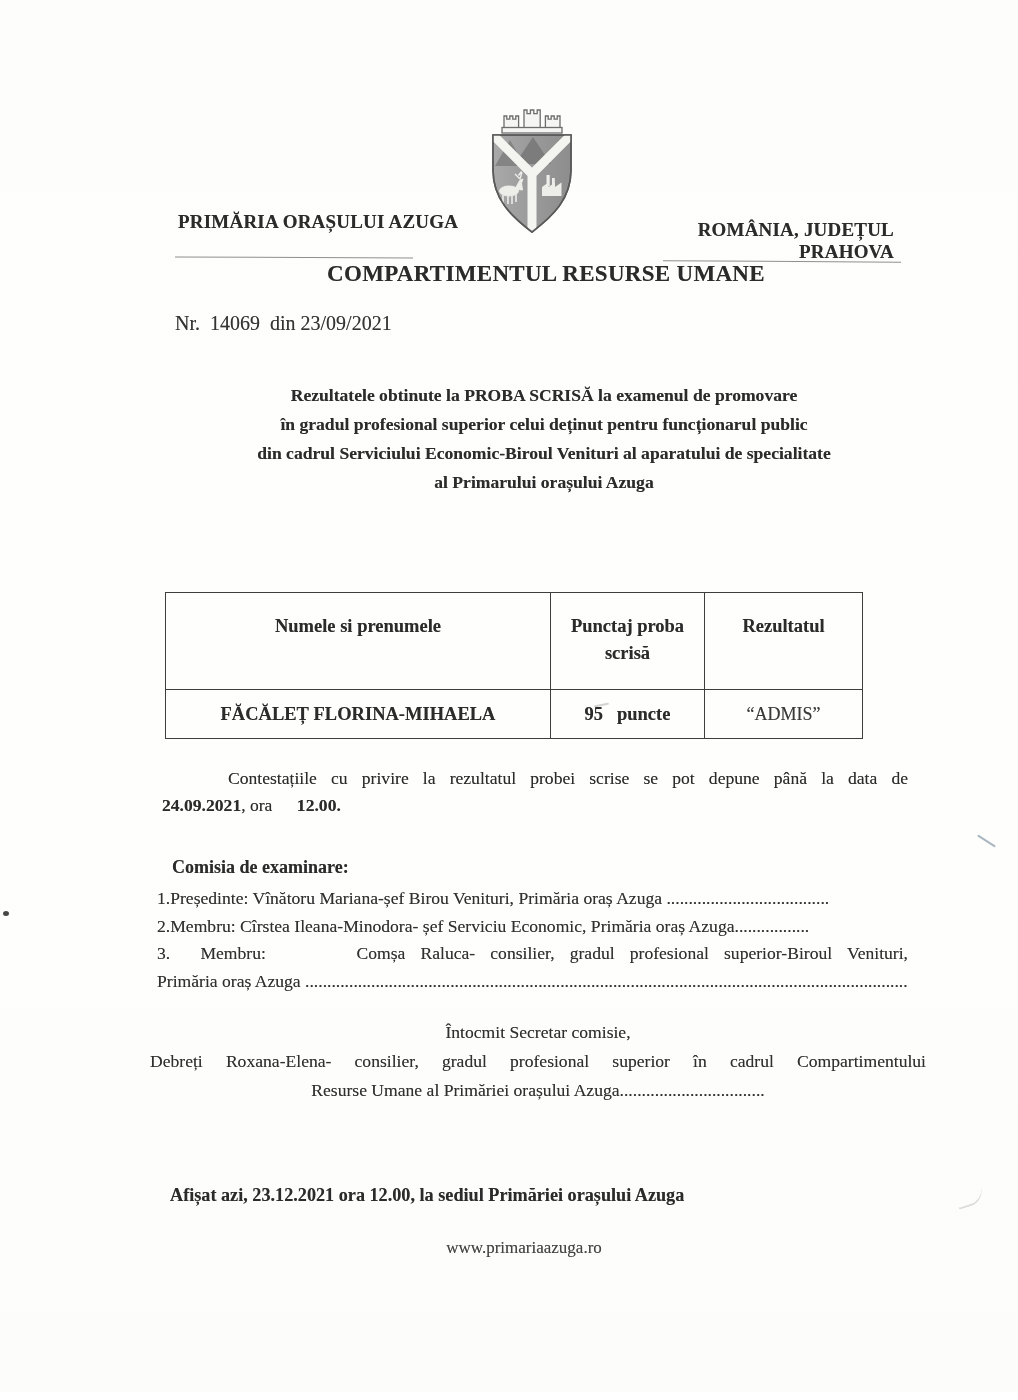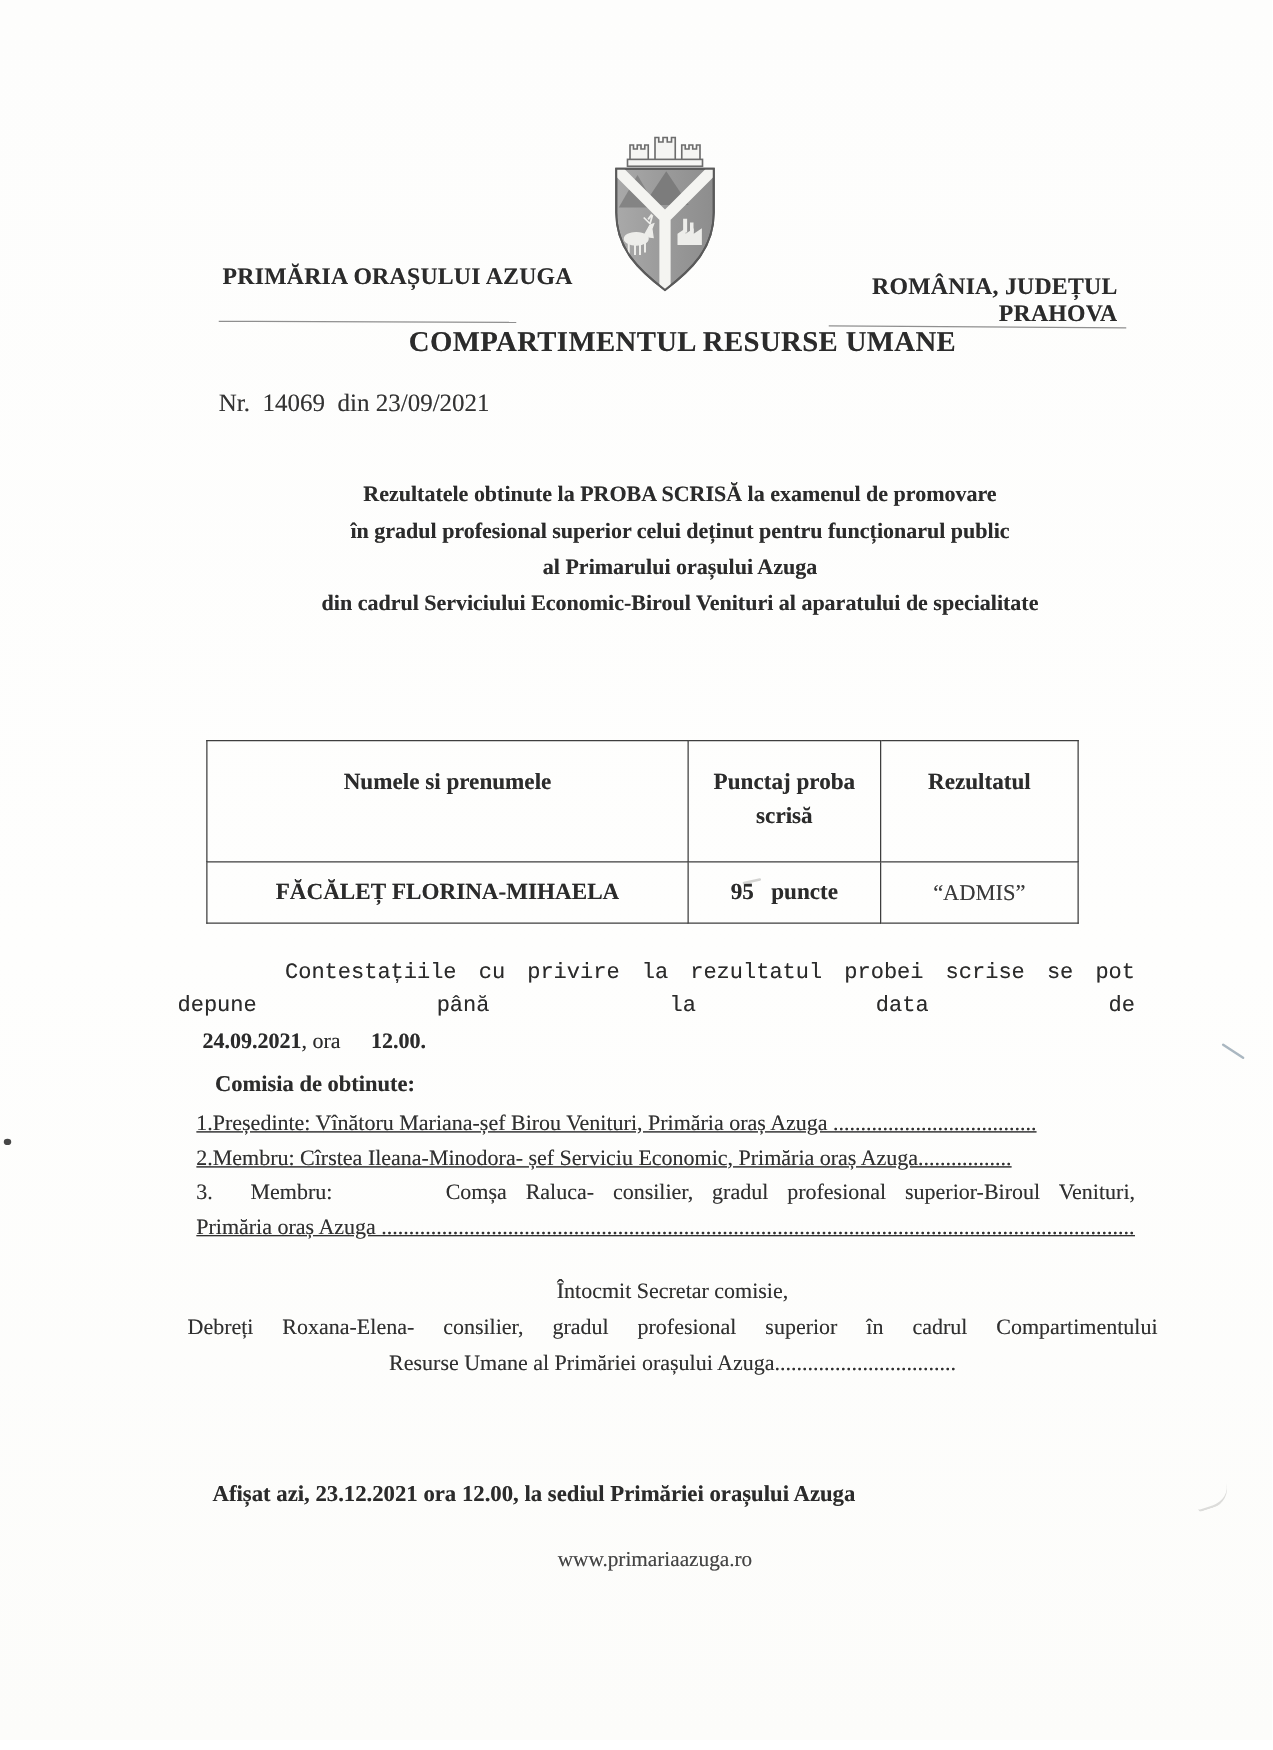"al Primarului orașului Azuga" div { order: before "din cadrul Serviciului Economic-Biroul" -> after "din cadrul Serviciului Economic-Biroul" }
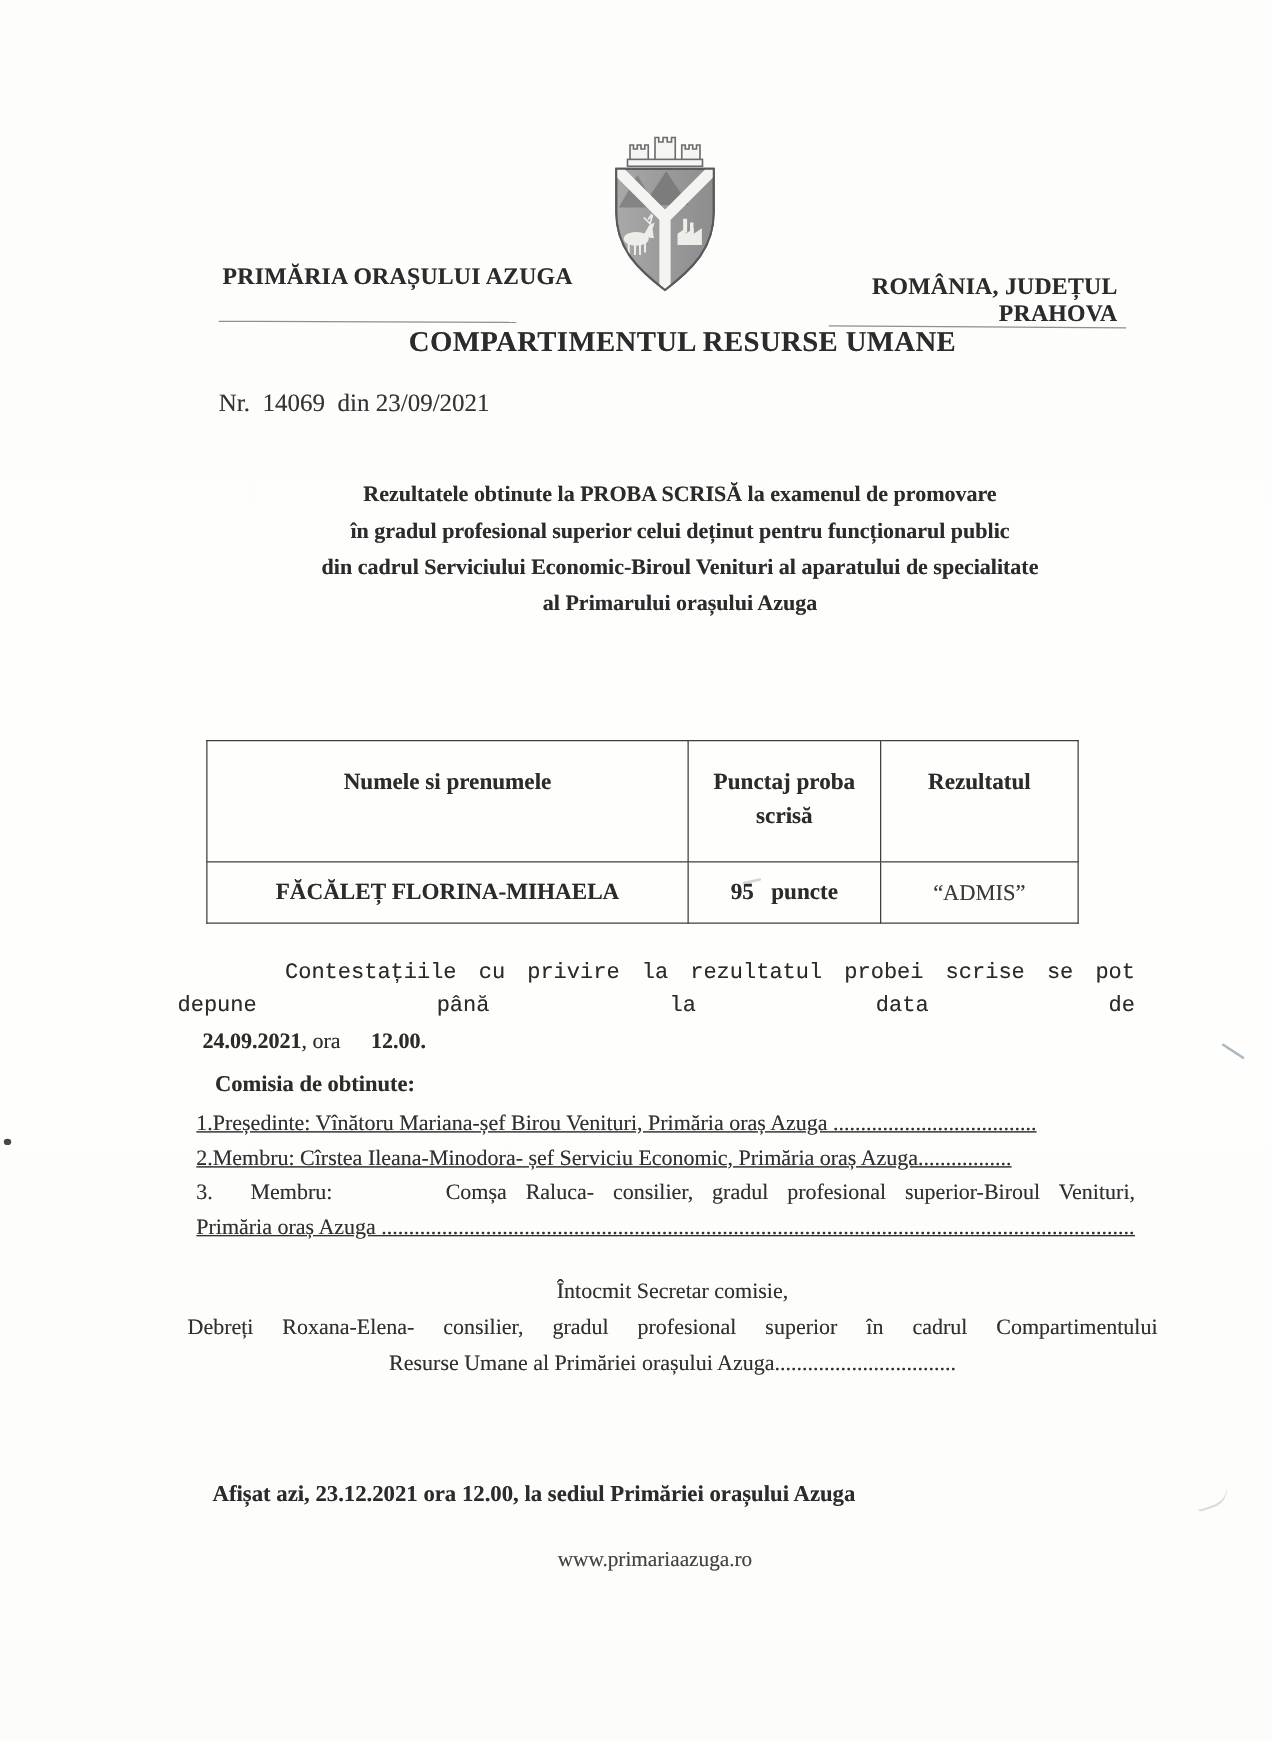"Contestațiile cu privire la rezultatul" .contest .l1 { font-family: Liberation Mono, monospace -> none }
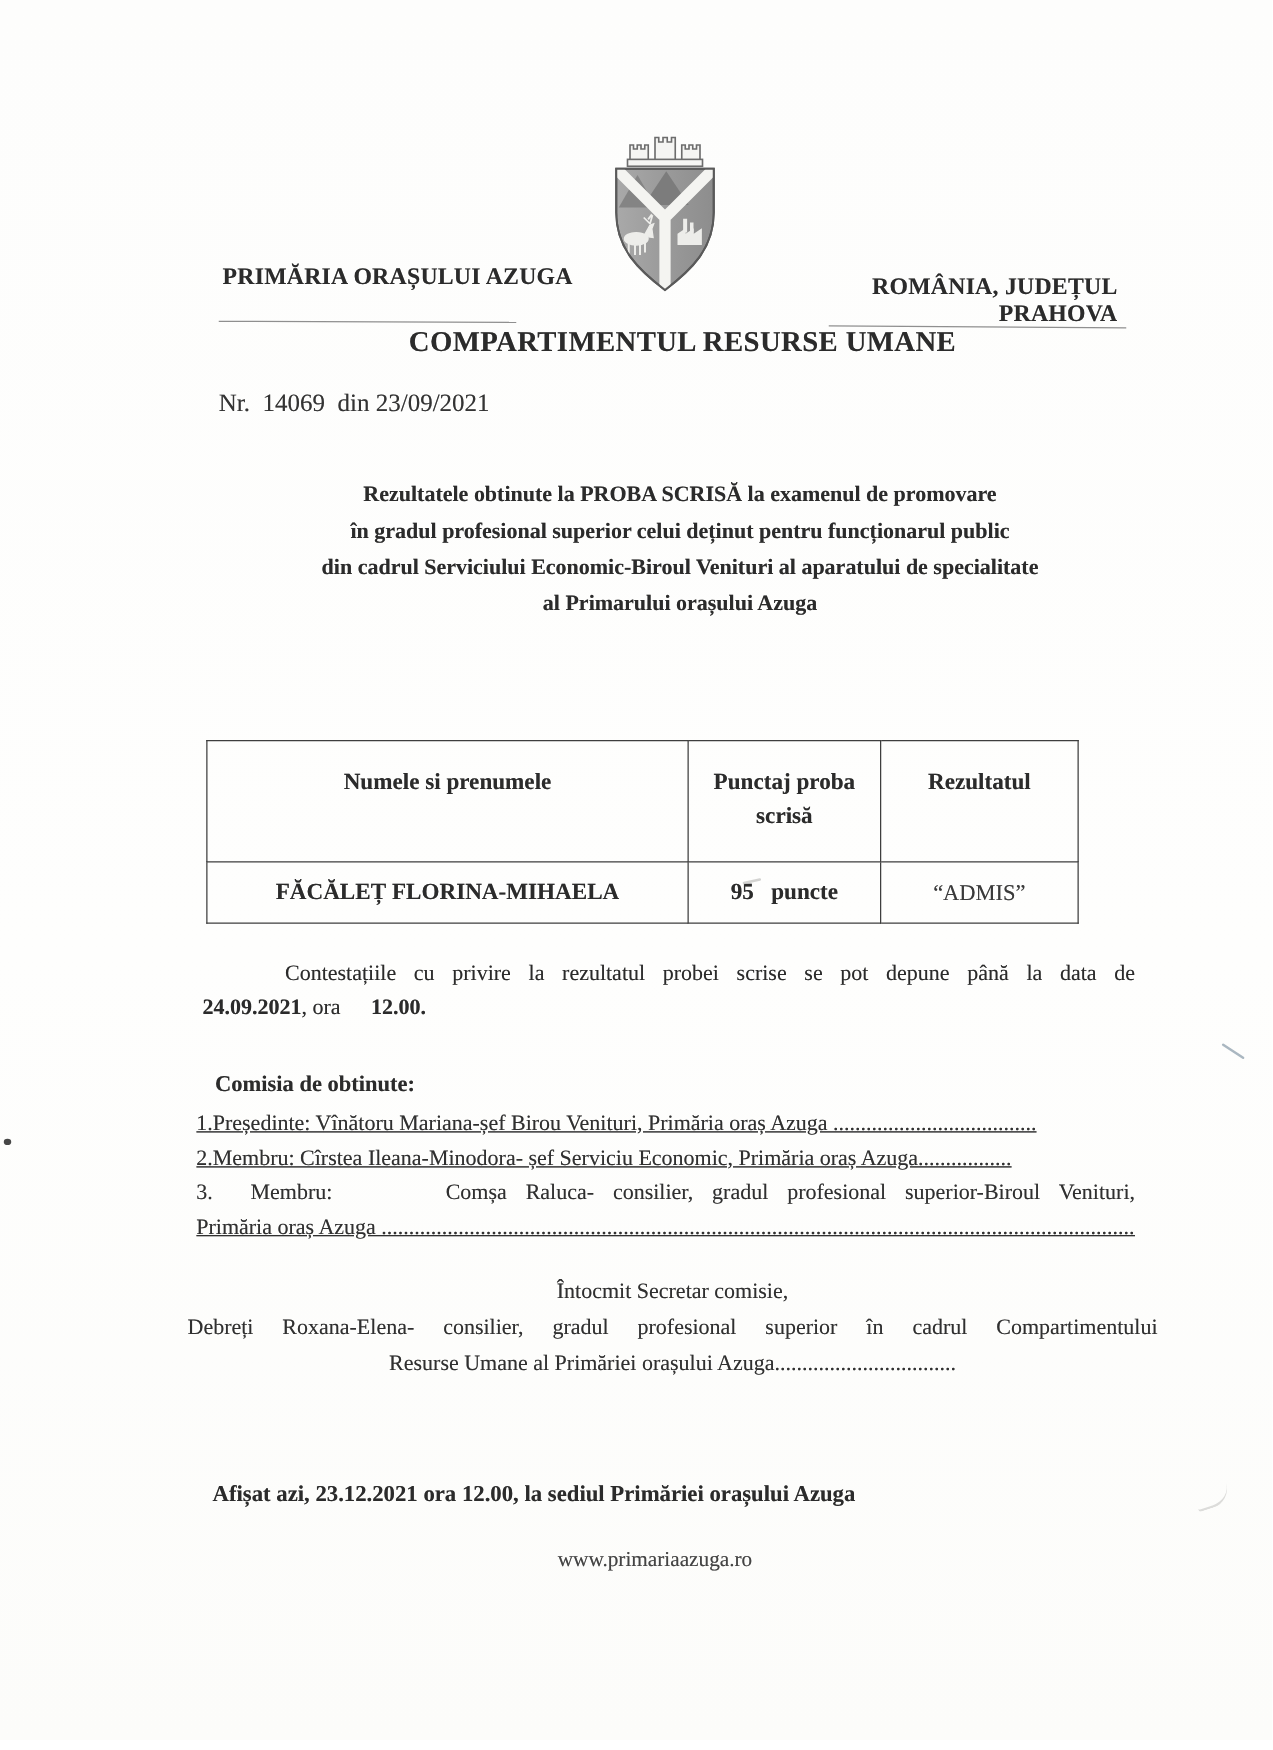"Comisia de obtinute:" div.abs { text: obtinute -> examinare }
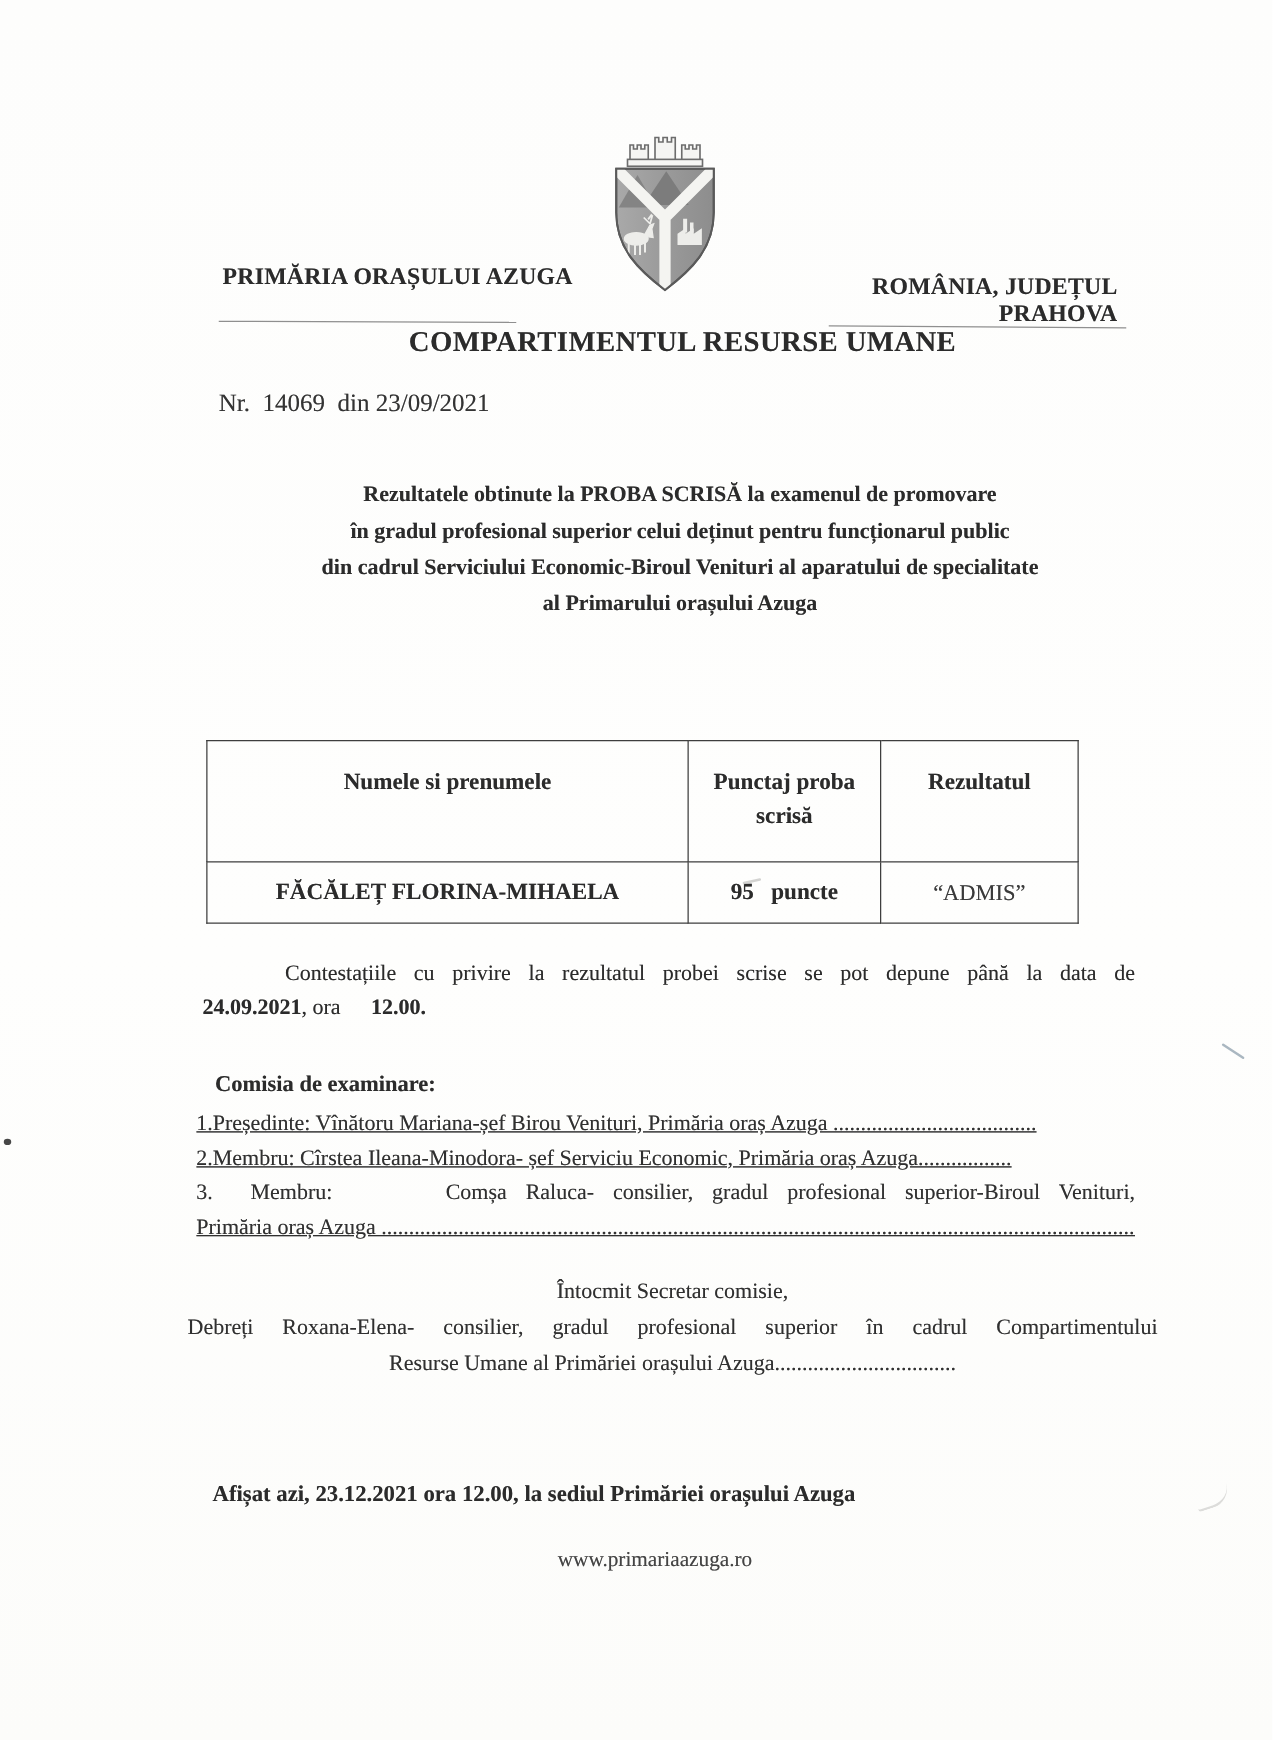"1.Președinte: Vînătoru Mariana-șef Birou" .com-lines .c-line { text-decoration: underline -> none }
